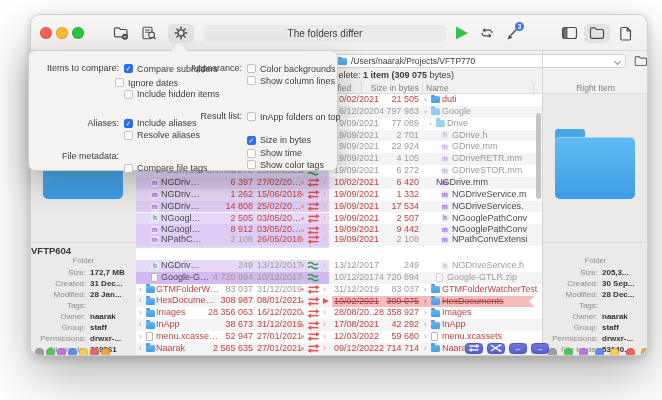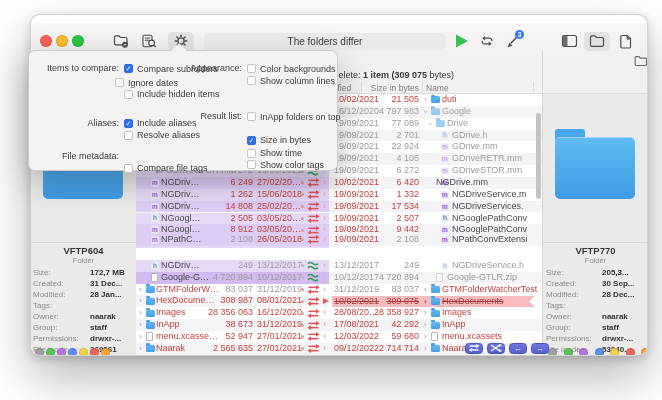"The folders differ" #toolbar { top: 8px -> 0 }
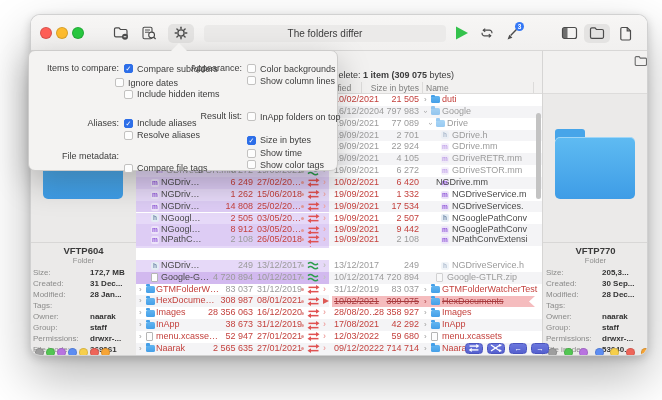"/Users/naarak/Projects/VFTP770" div { html: none -> <div> <span></span> <span>/Users/naarak/Projects/VFTP770</span> <span></span> </div> }
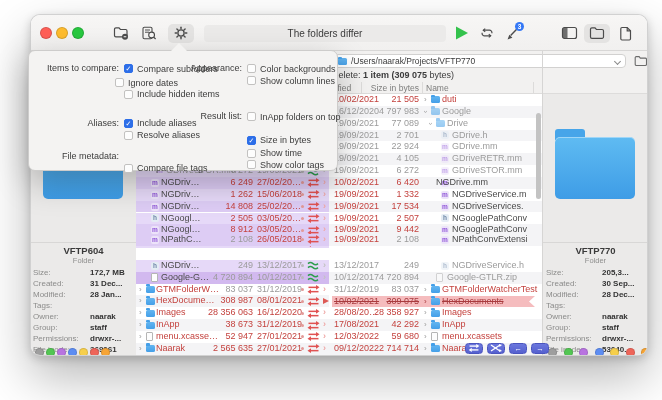"Right Item" div.hdr { html: none -> <div>Right Item</div> }
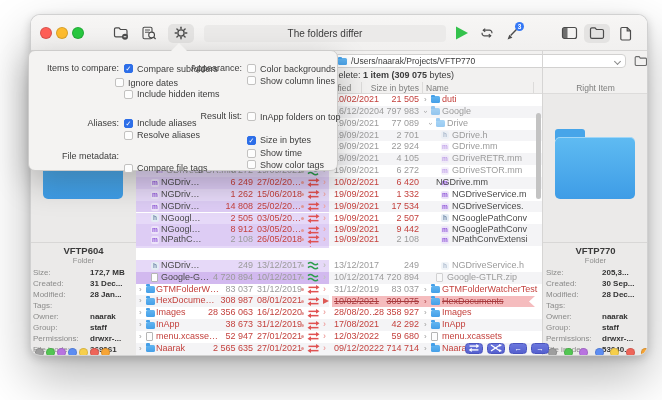"6 249" span.c { text: 6 249 -> 6 397 }
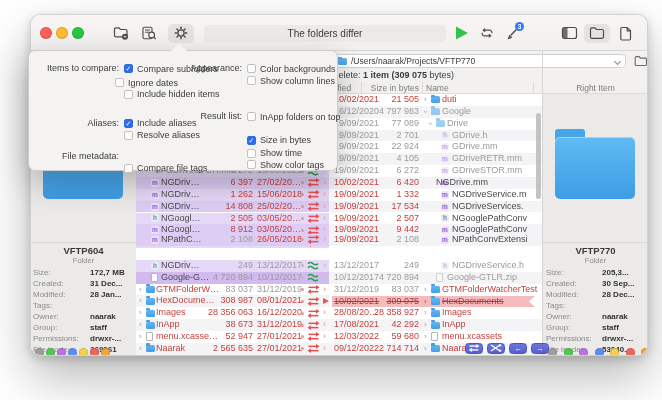"VFTP604" .sname { text-align: center -> none }
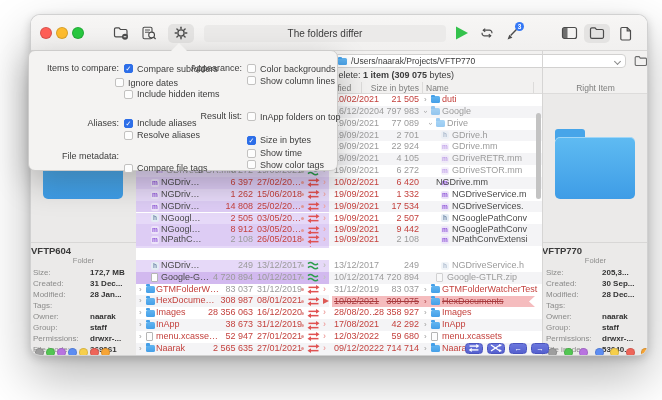"VFTP770" span.sname { html: <span>VFTP770</span> -> none }
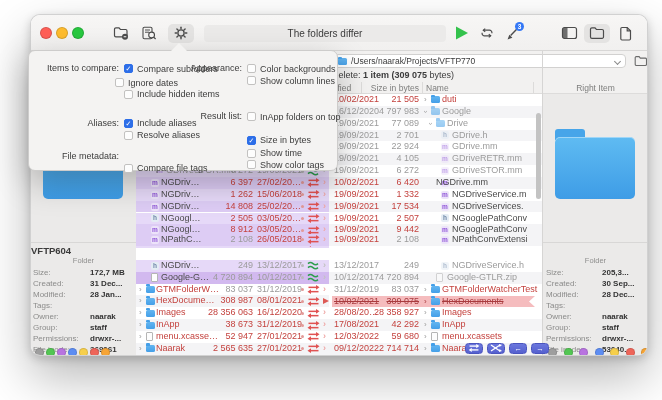"Size:" .fl { text-align: none -> right }
